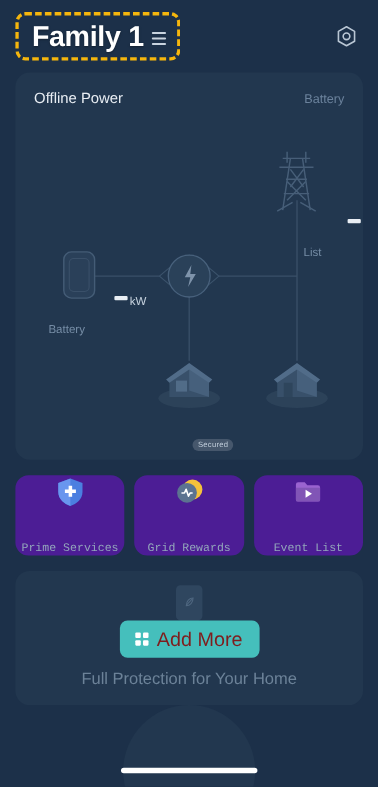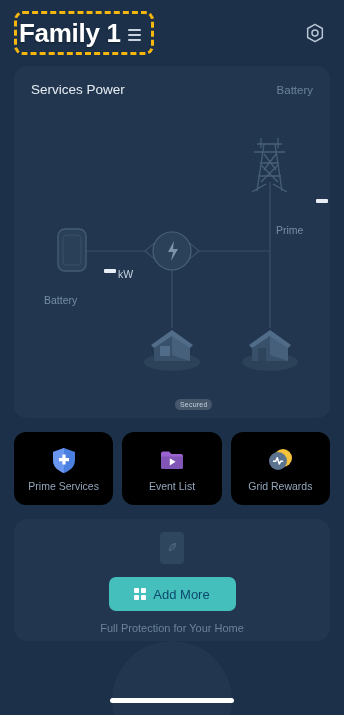"Family 1" .title-wrap { padding: 9px 13px 9px 5px -> 9px 13px 9px 15px }
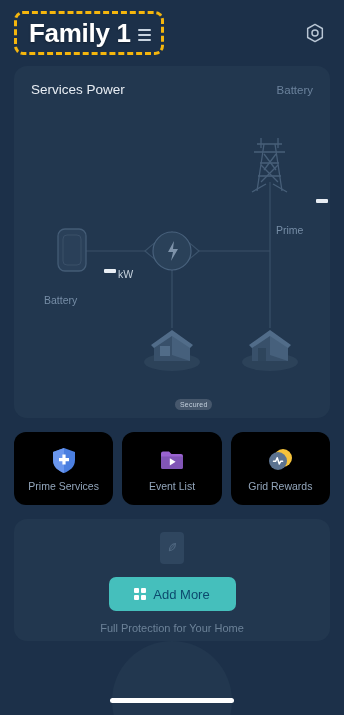"Services Power" span.power-title { text: Services -> Offline }
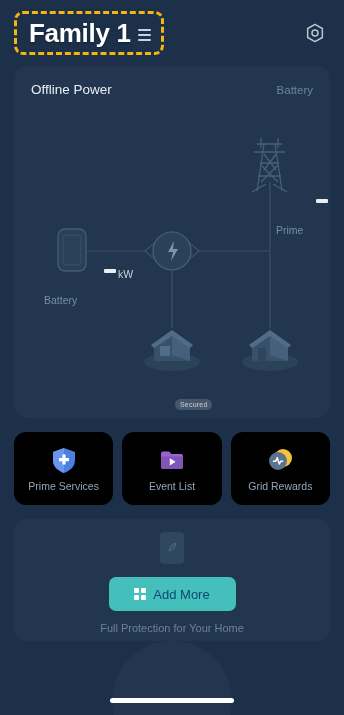"Prime" span.node-label { text: Prime -> List }
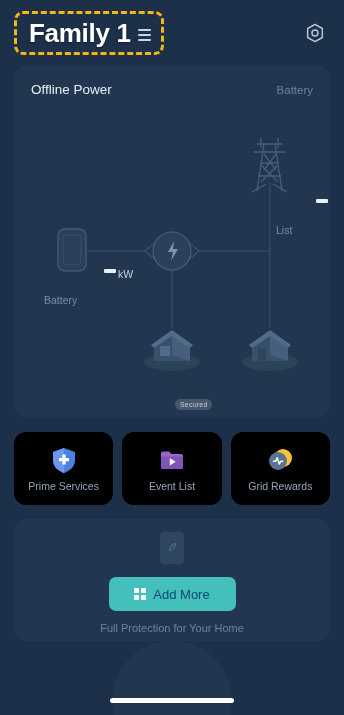"Prime Services" .shortcut { background: #000000 -> #4c1d95; font-family: none -> Liberation Mono, monospace; justify-content: center -> space-between }
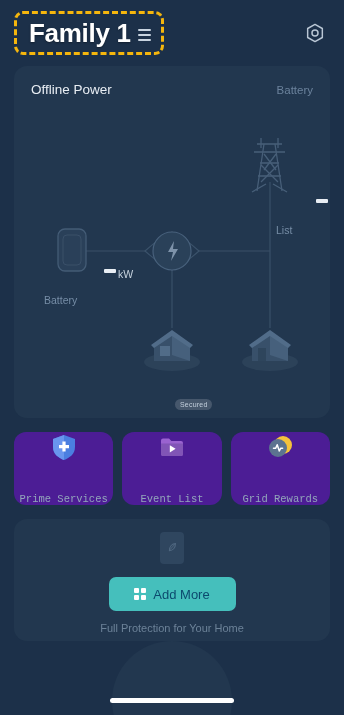"Event List" div.shortcut { order: before "Grid Rewards" -> after "Grid Rewards" }
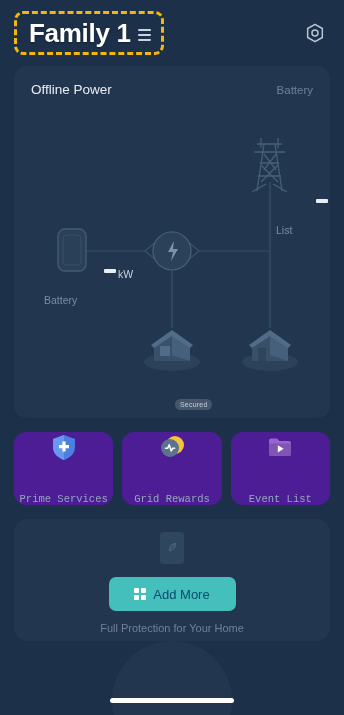"Add More" .add-btn { color: #0c4a6e -> #7f1d1d; font-size: 13px -> 18px; margin-top: 13px -> 0 }
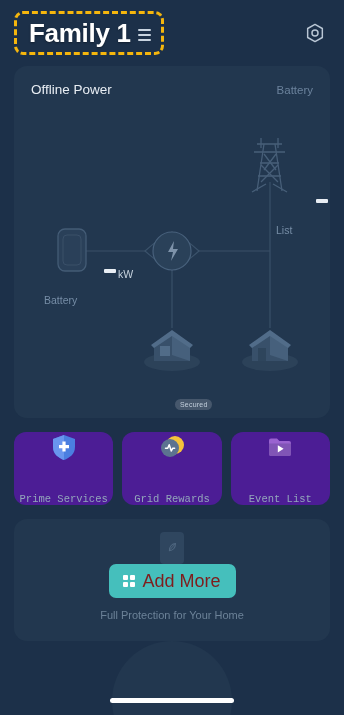"Full Protection for Your Home" .promo-sub { font-size: 11px -> 15px }
